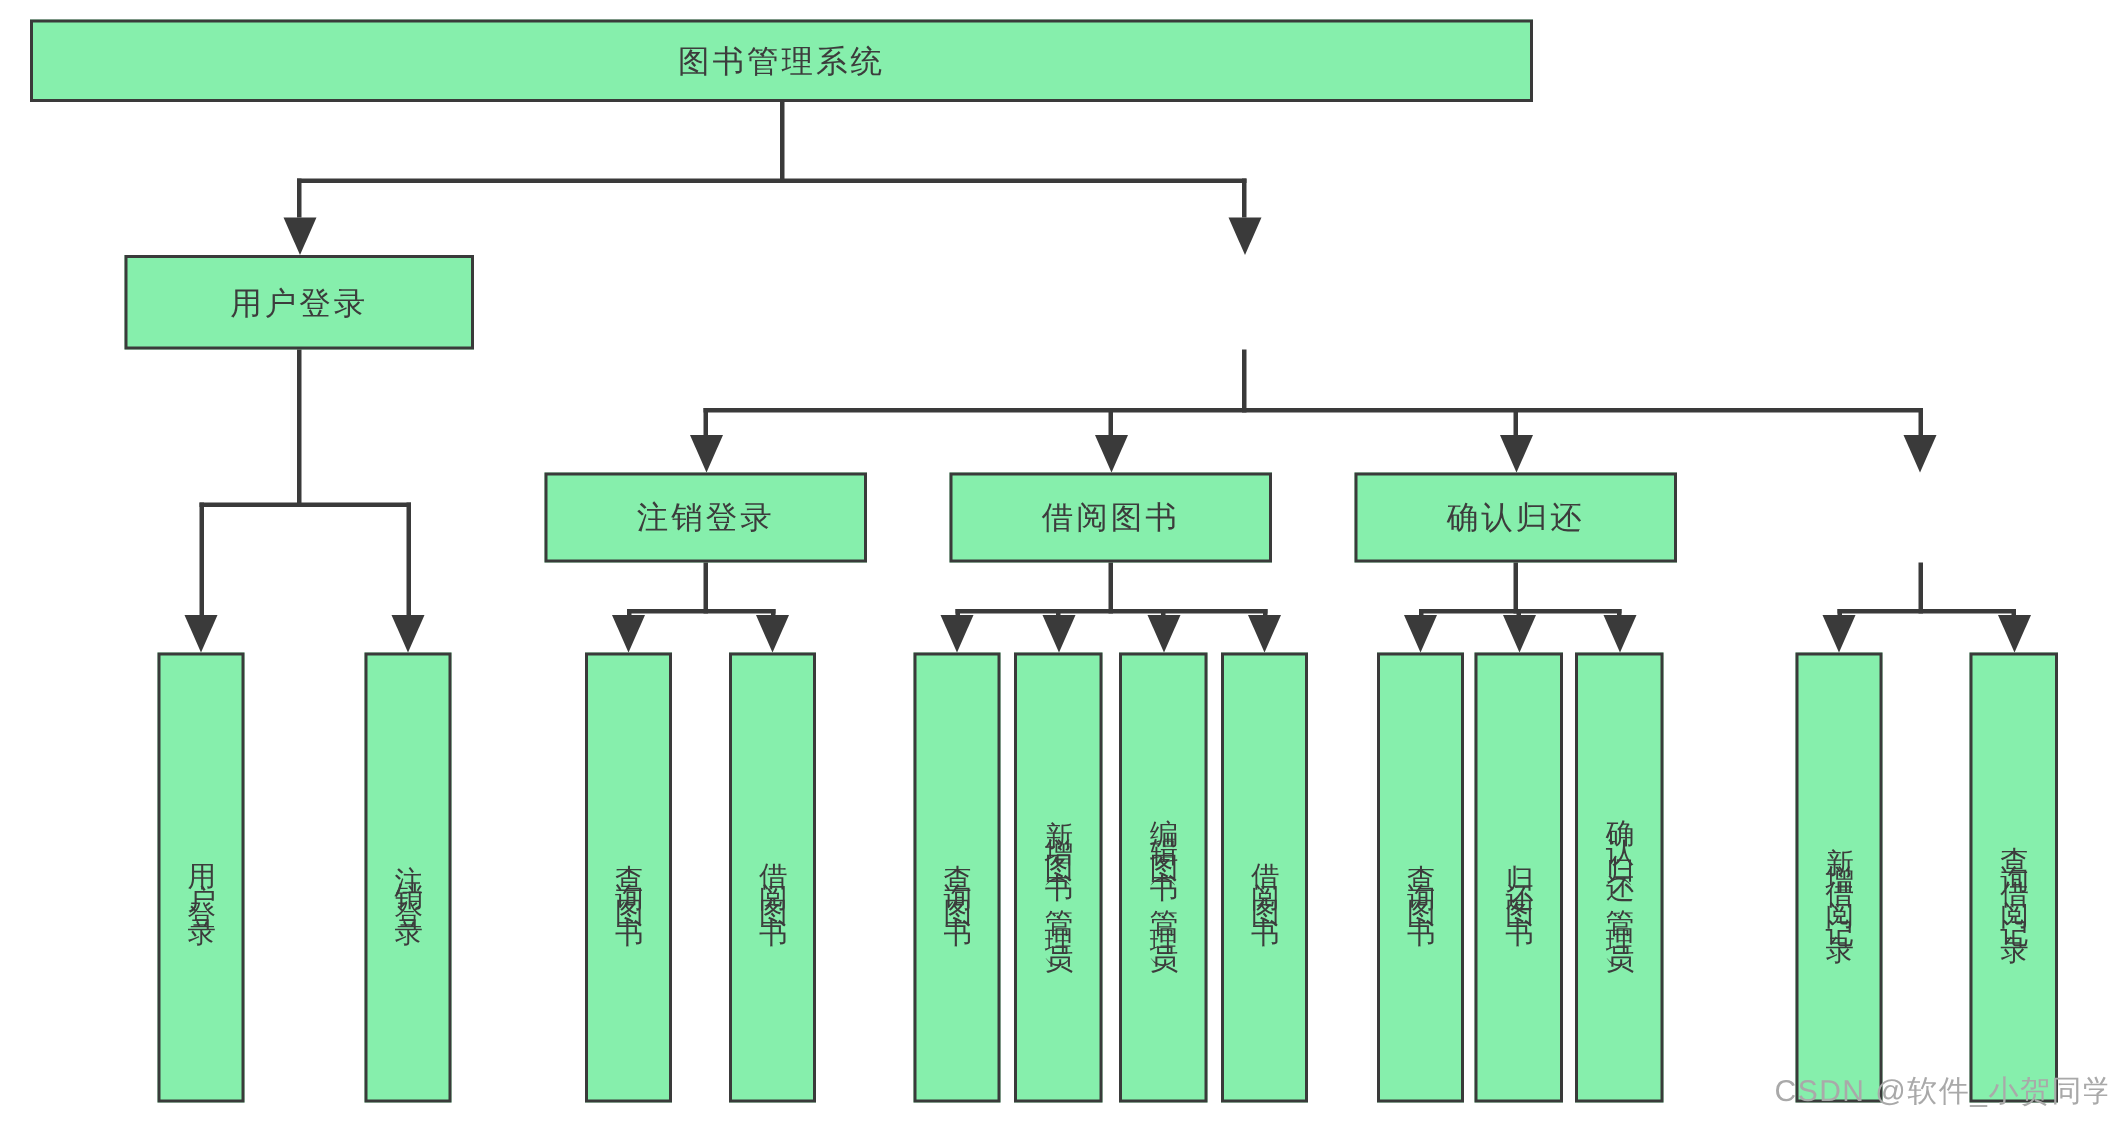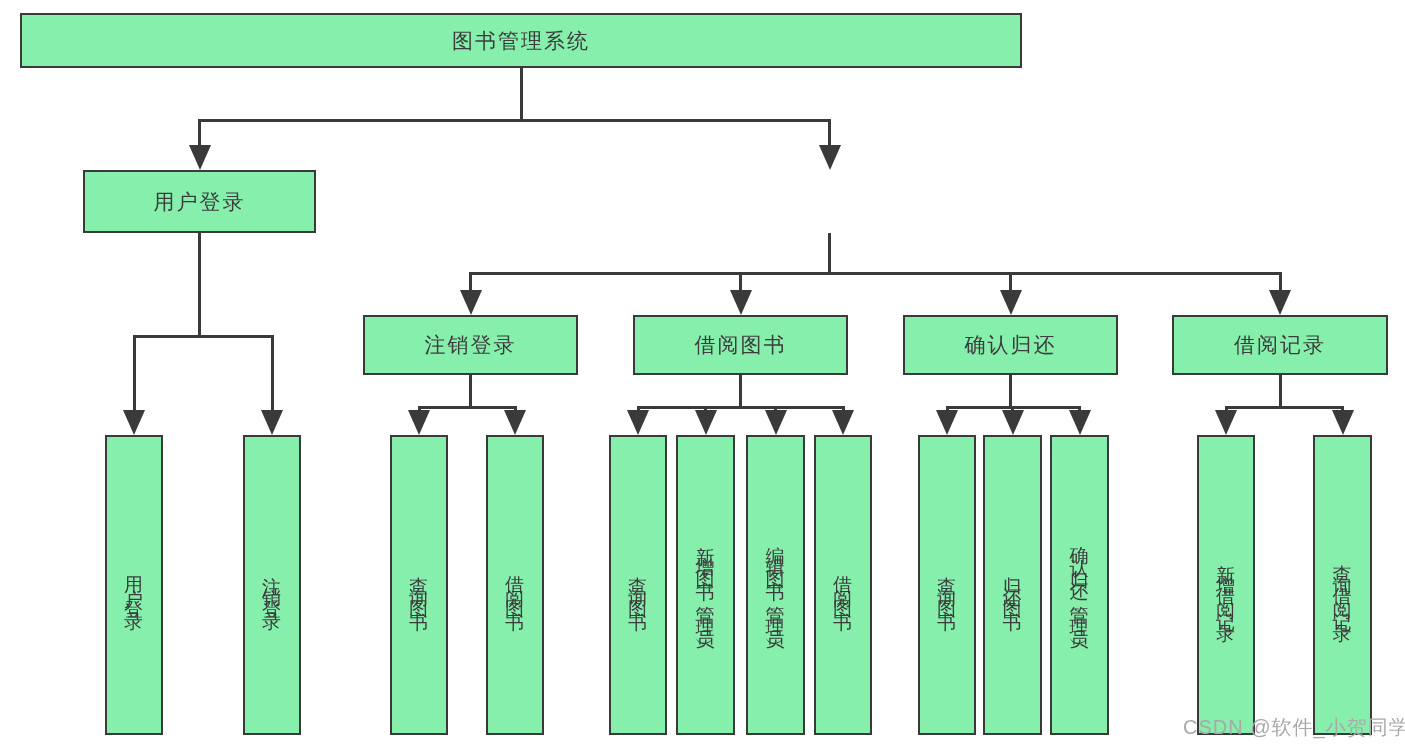"借阅记录" div.node { html: <div> <span>借阅记录</span> </div> -> none }
